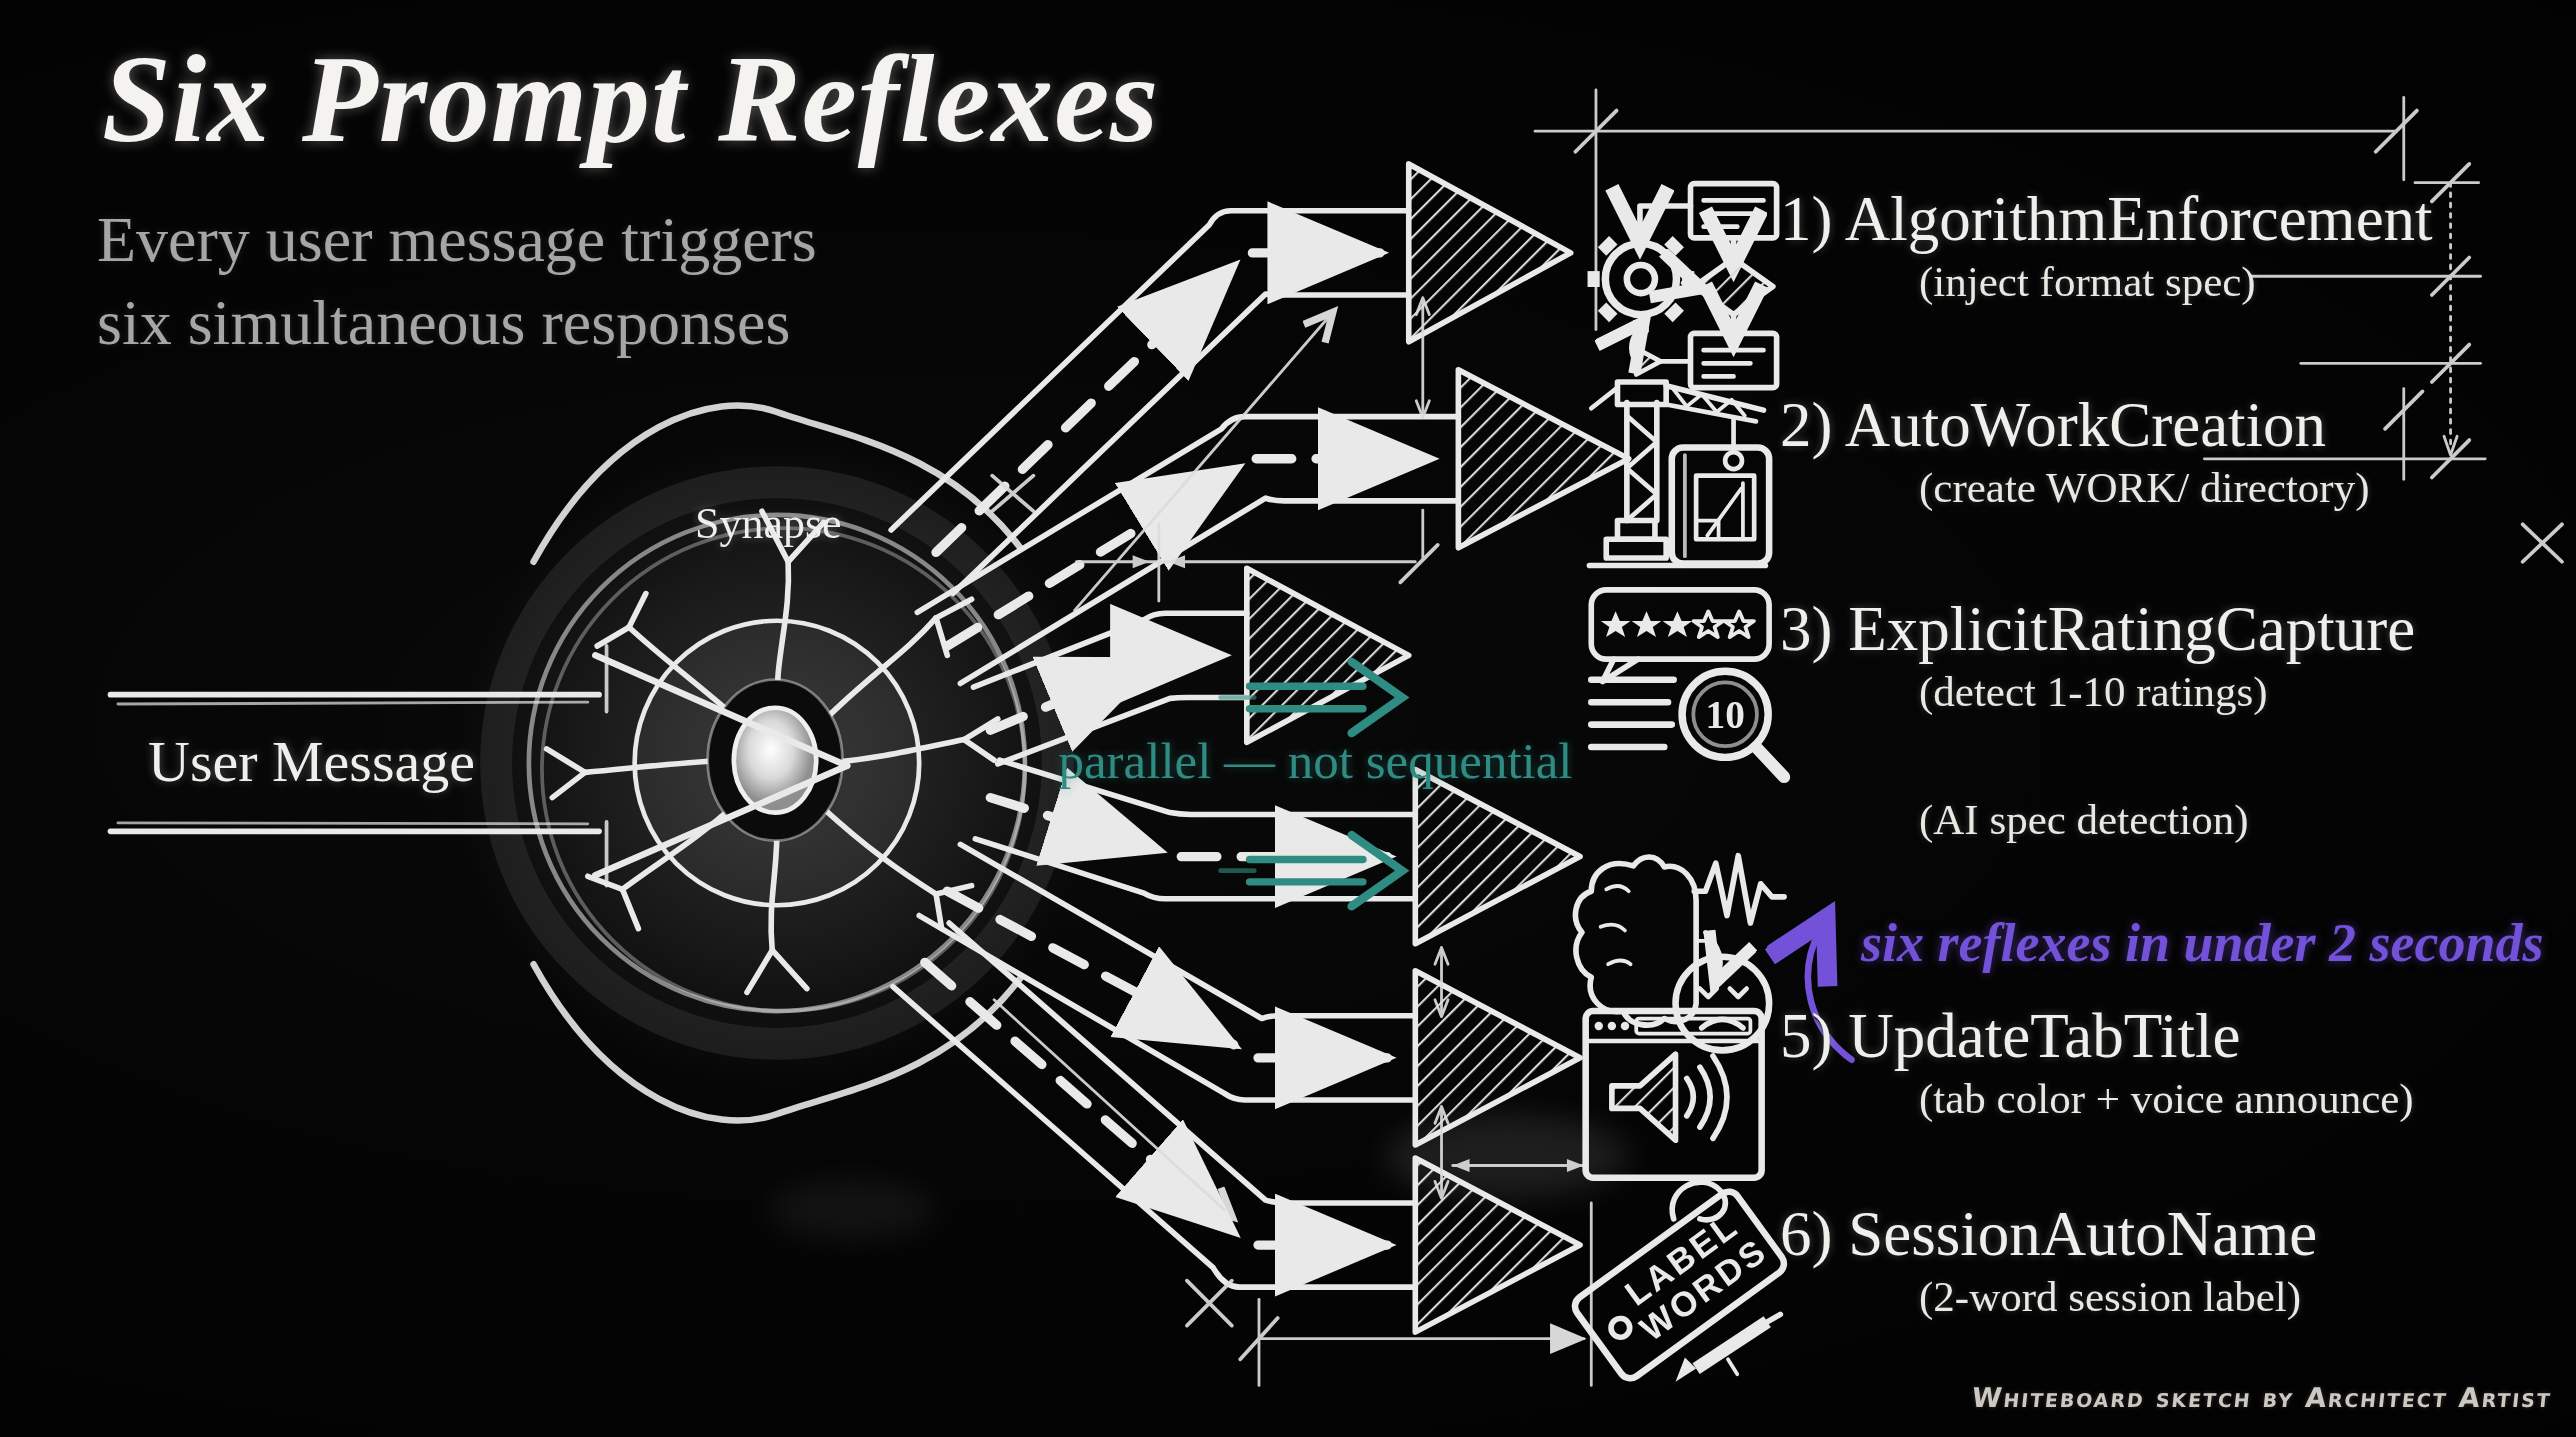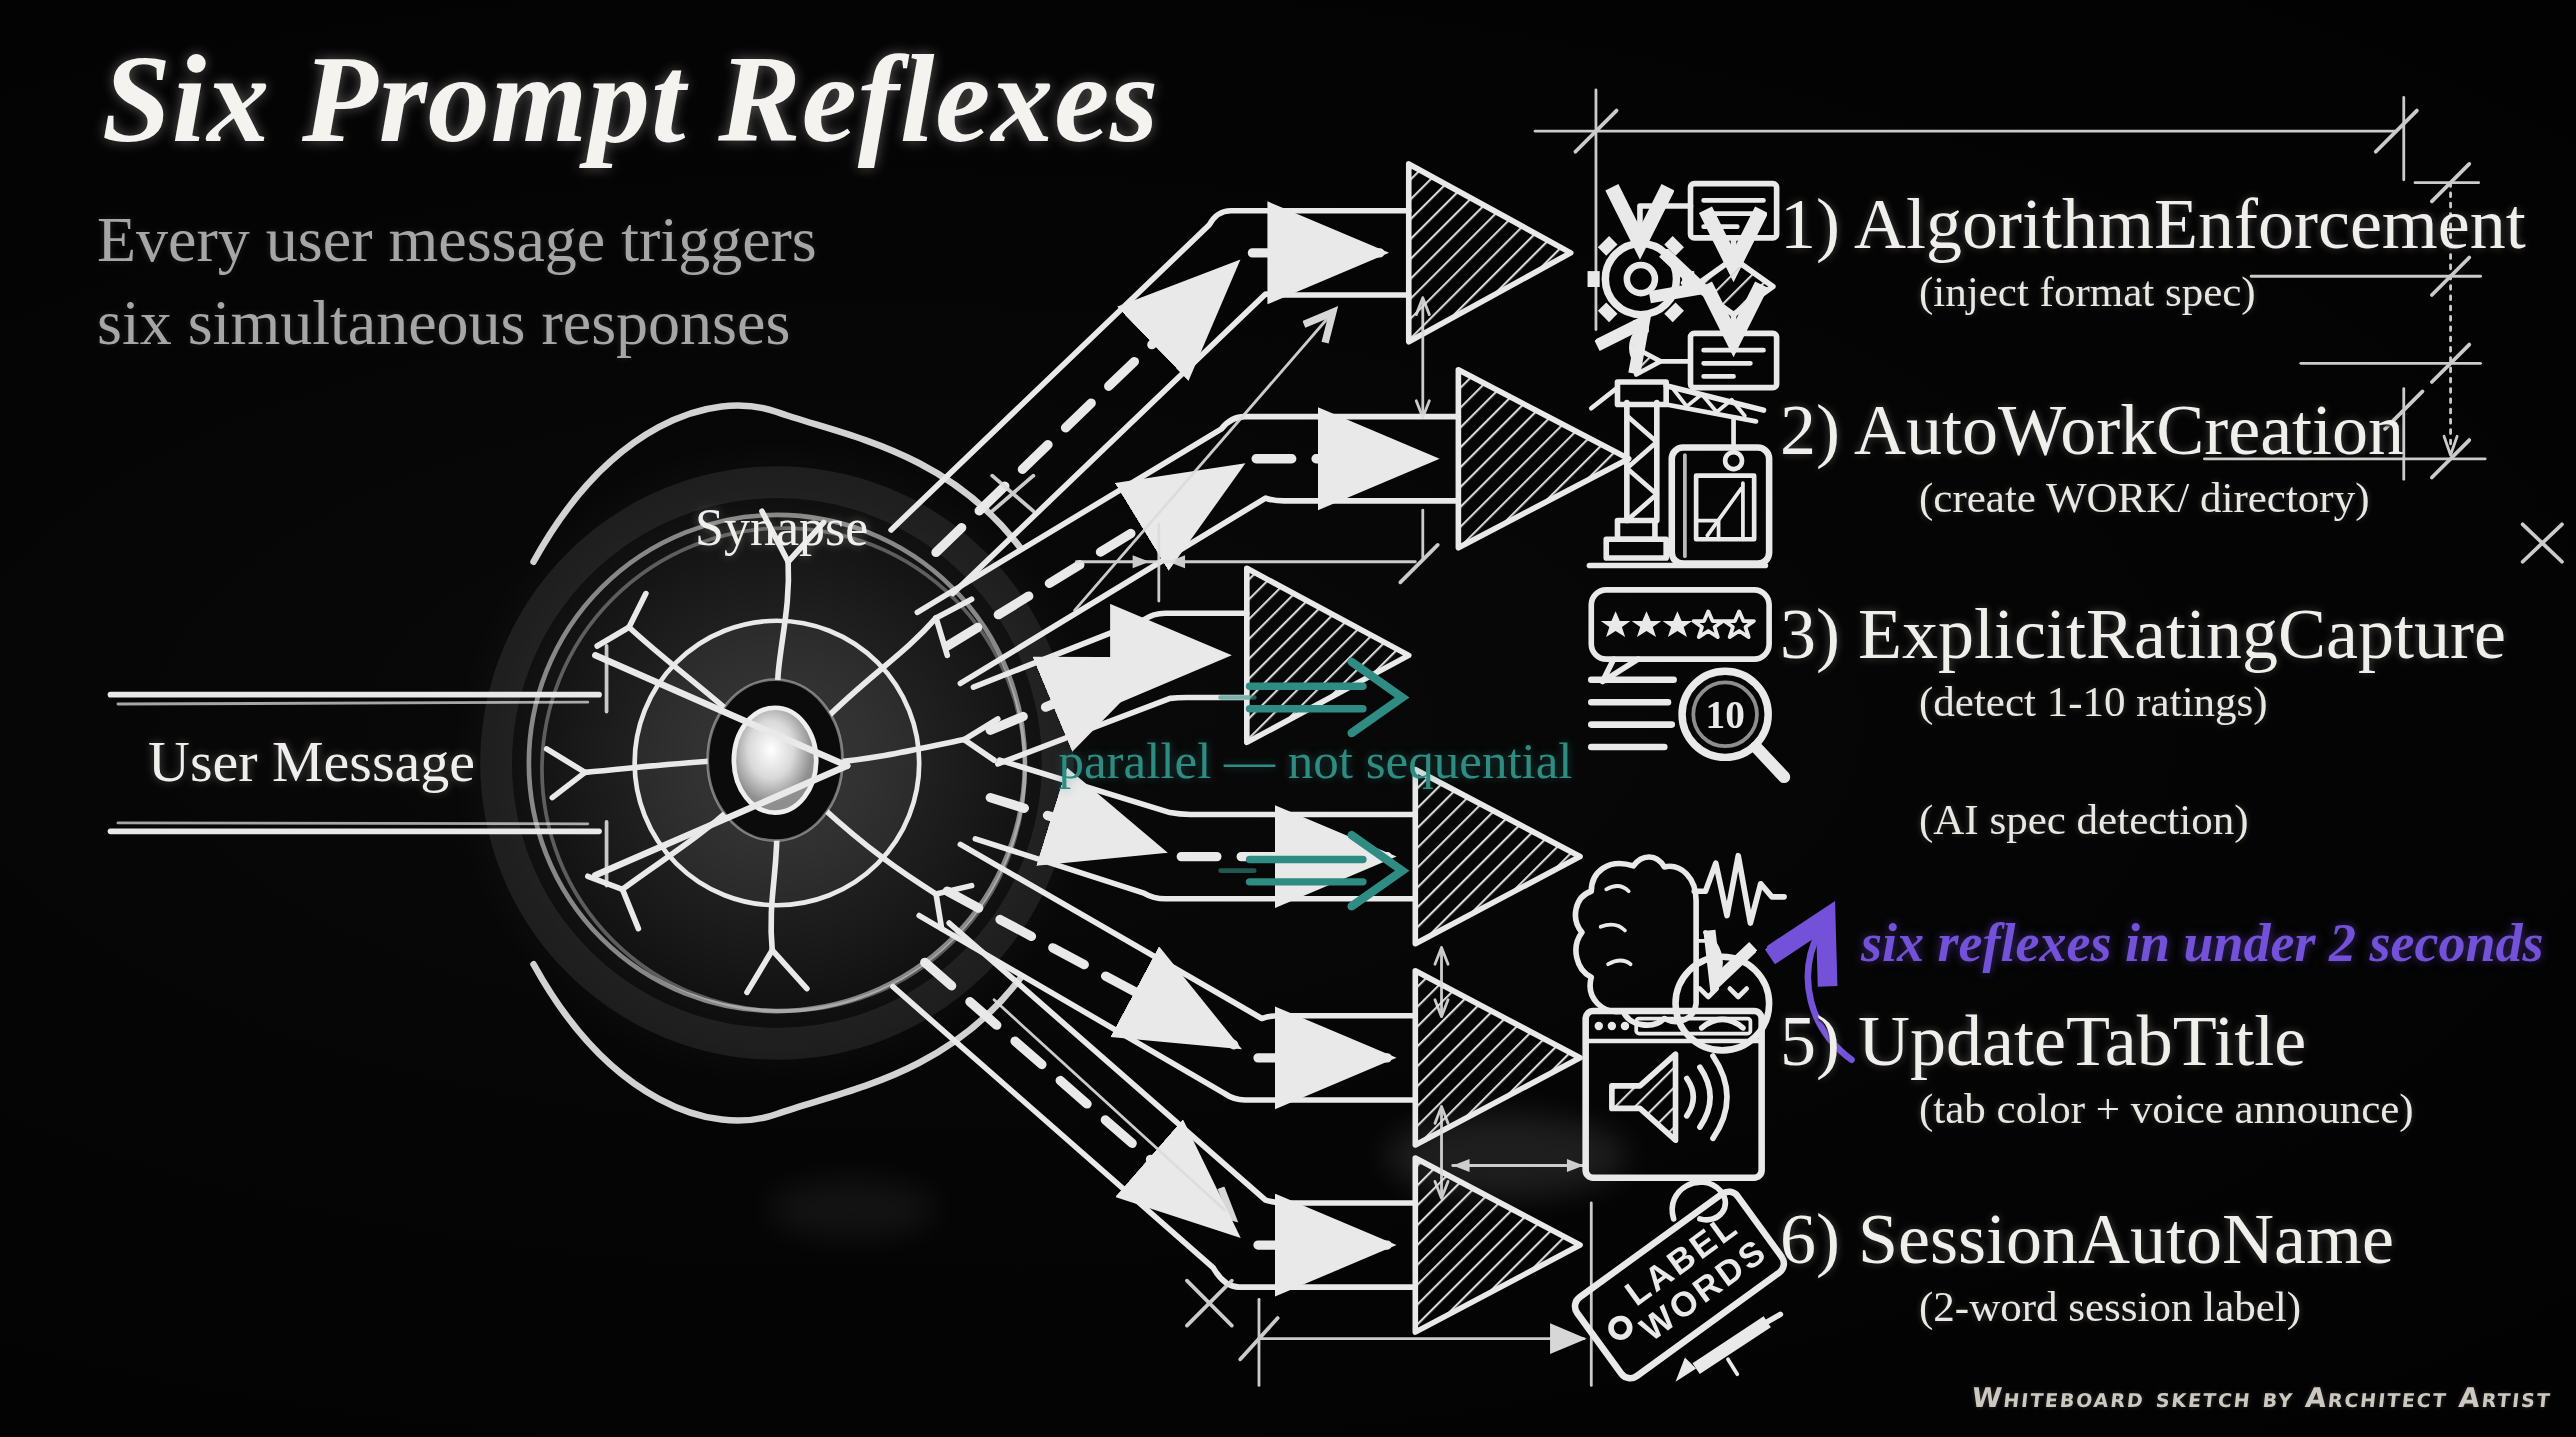"1) AlgorithmEnforcement" .reflex-title { font-size: 72px -> 63px }
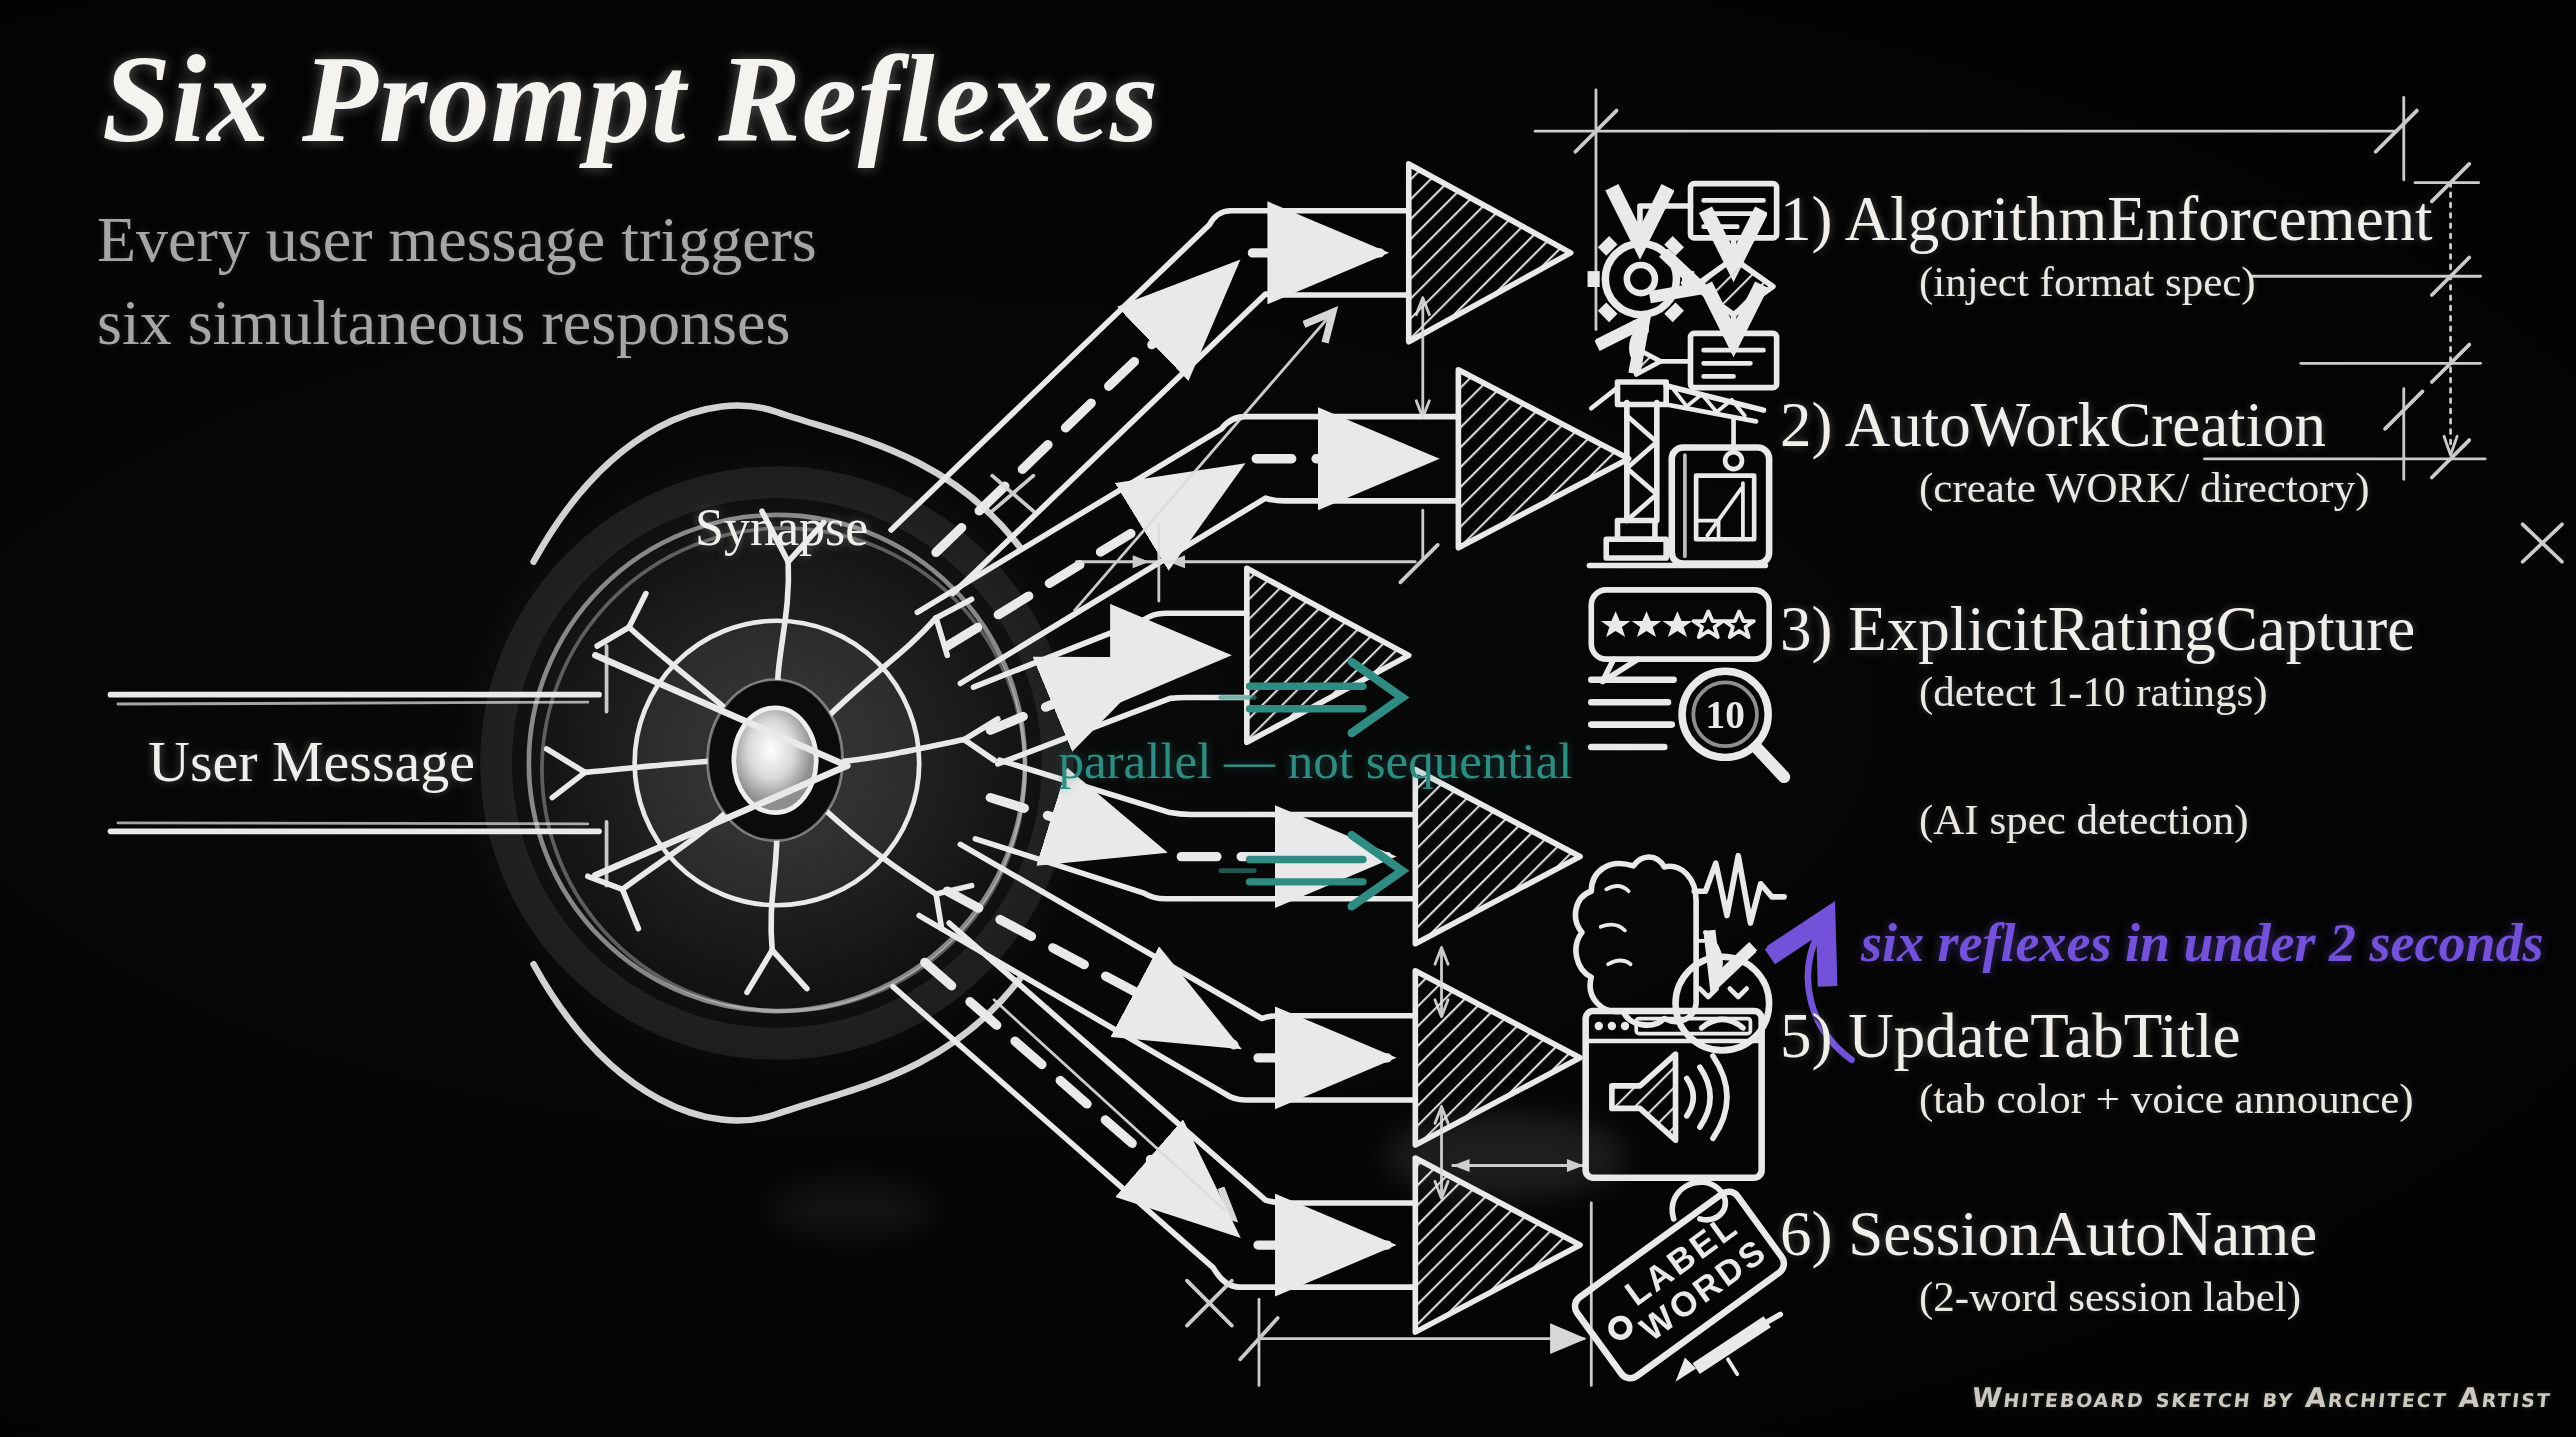"Synapse" .synapse-label { font-size: 52px -> 44px }
